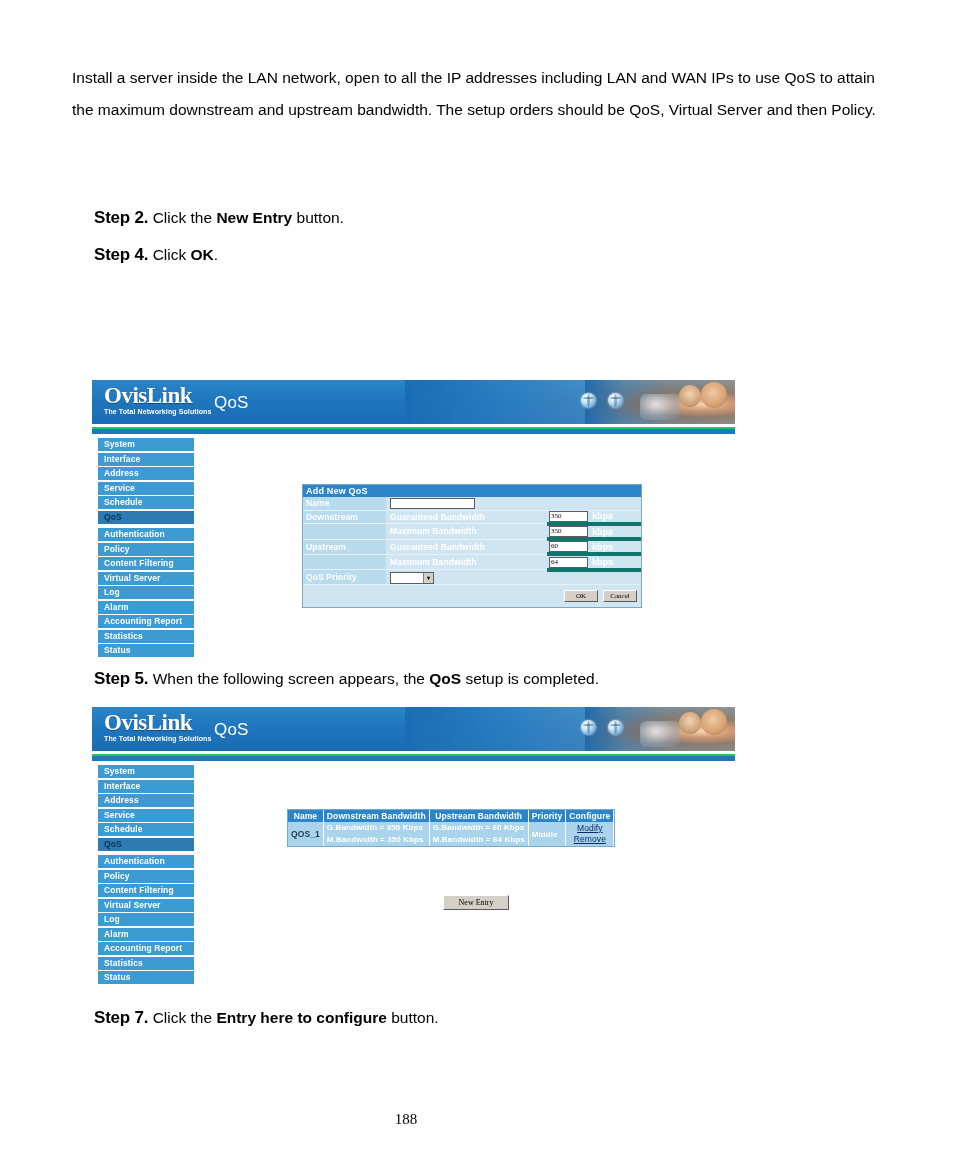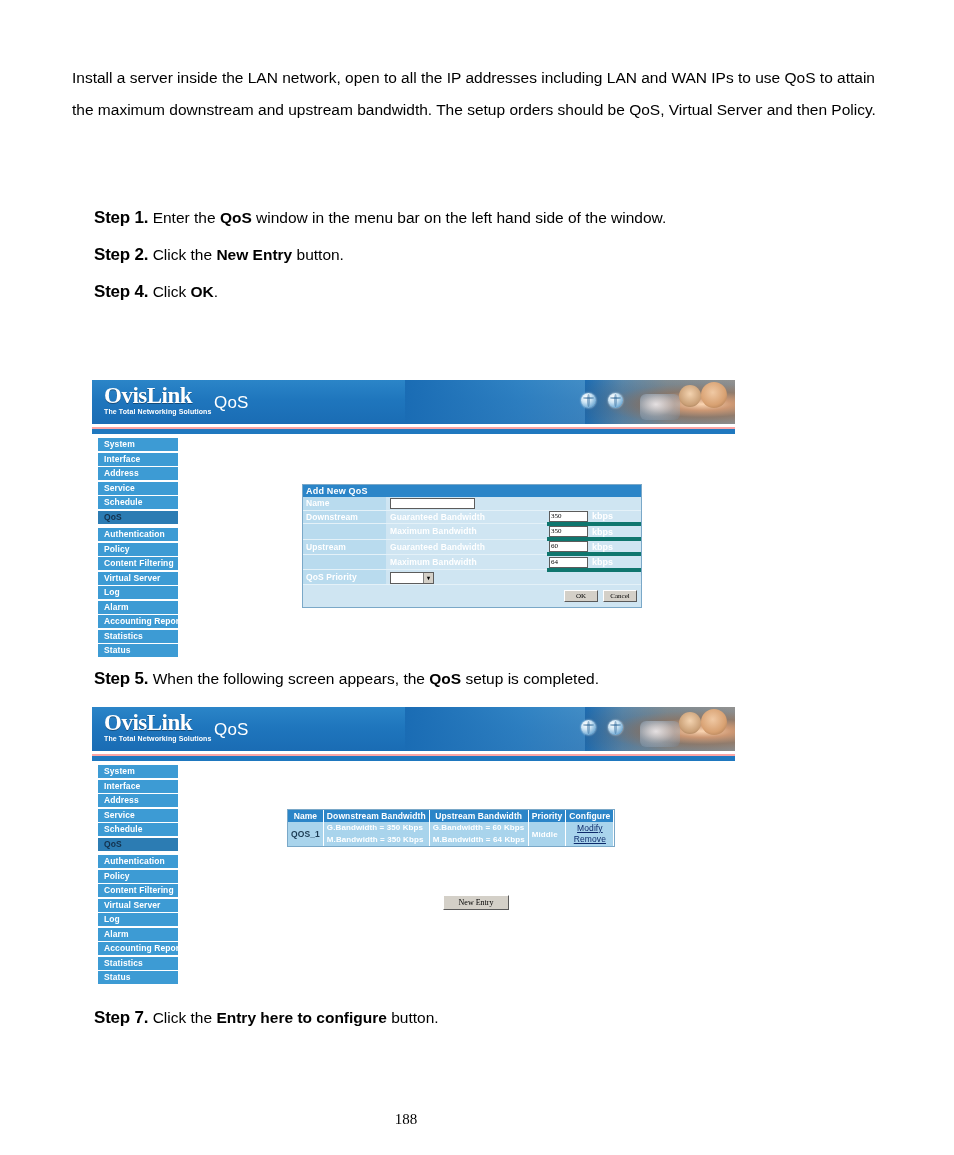"Step 1. Enter the QoS" div.step { html: <div> <span>Step 1.</span> <span>Enter the </span><b>QoS</b><span> window in the menu bar on the left hand side of the window.</span> </div> -> none }
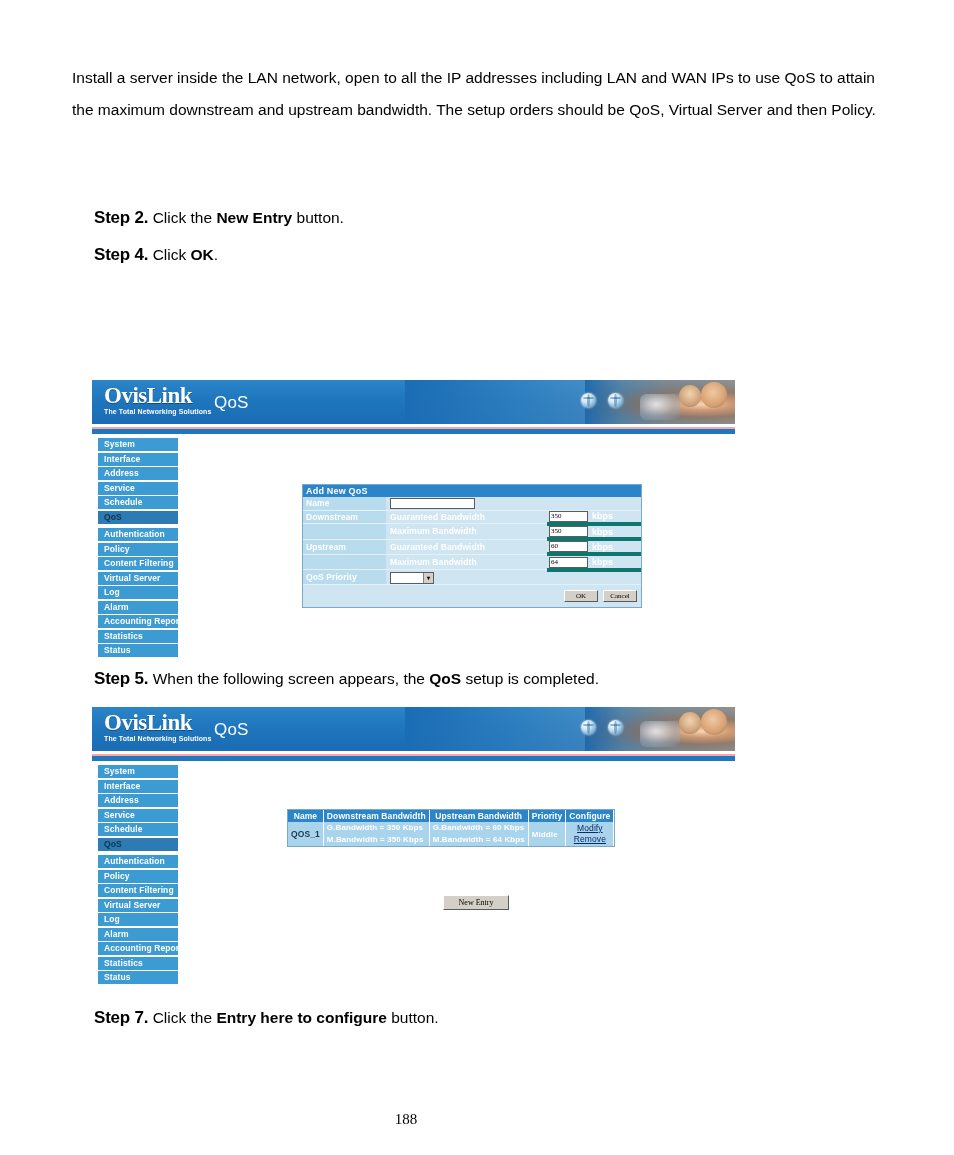"OvisLink" .shot { background: #fca5a5 -> #22c55e }
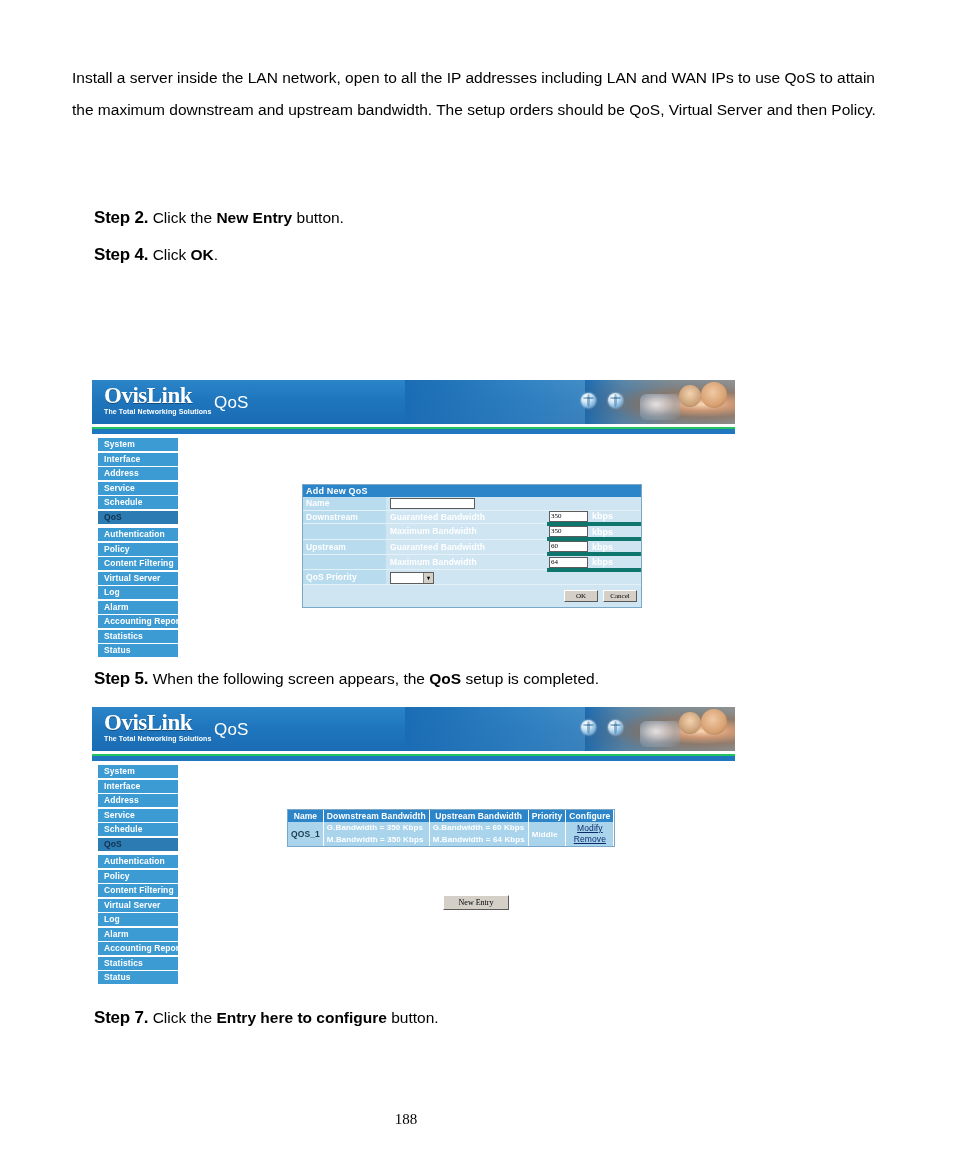"System" .sidebar { width: 80px -> 96px }
